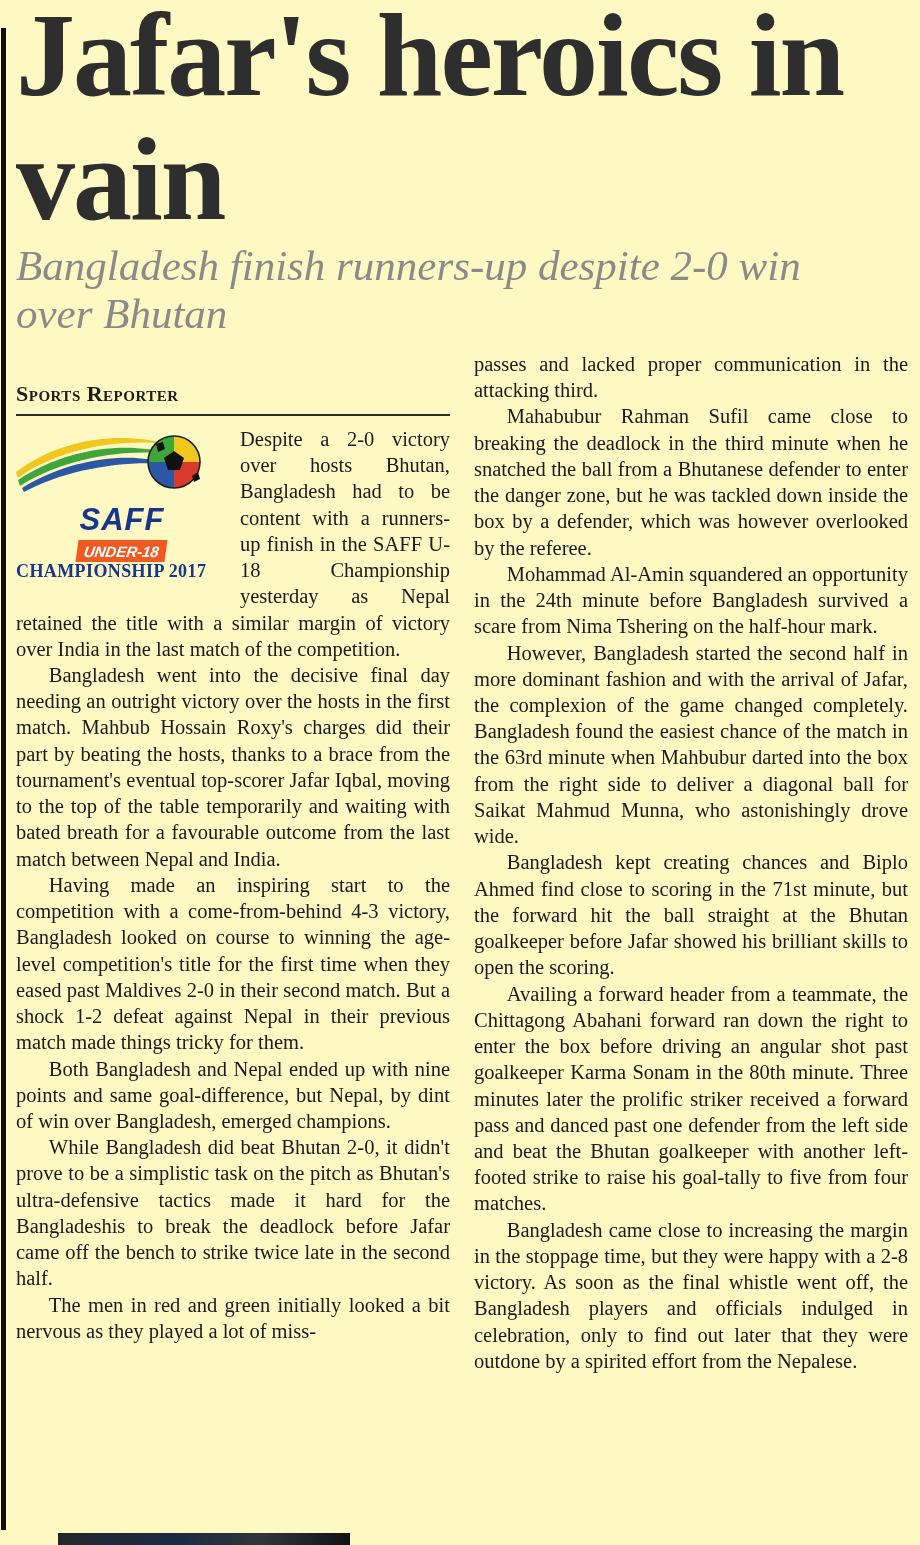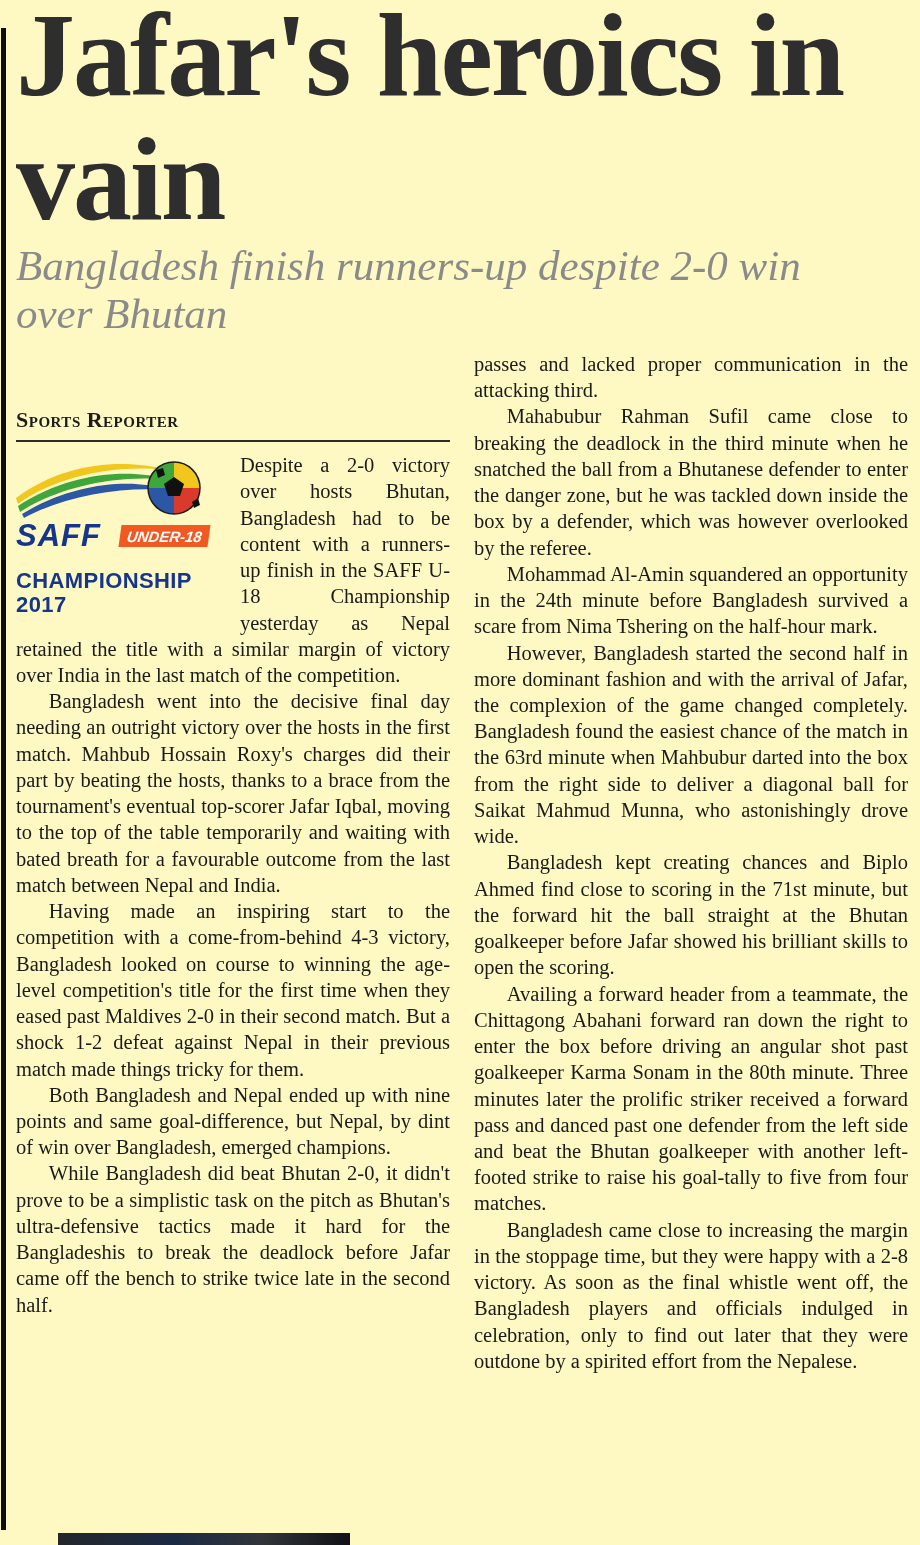"SAFF" .logo-row { flex-direction: none -> column; gap: 19px -> 5px; margin-top: 2px -> 12px }
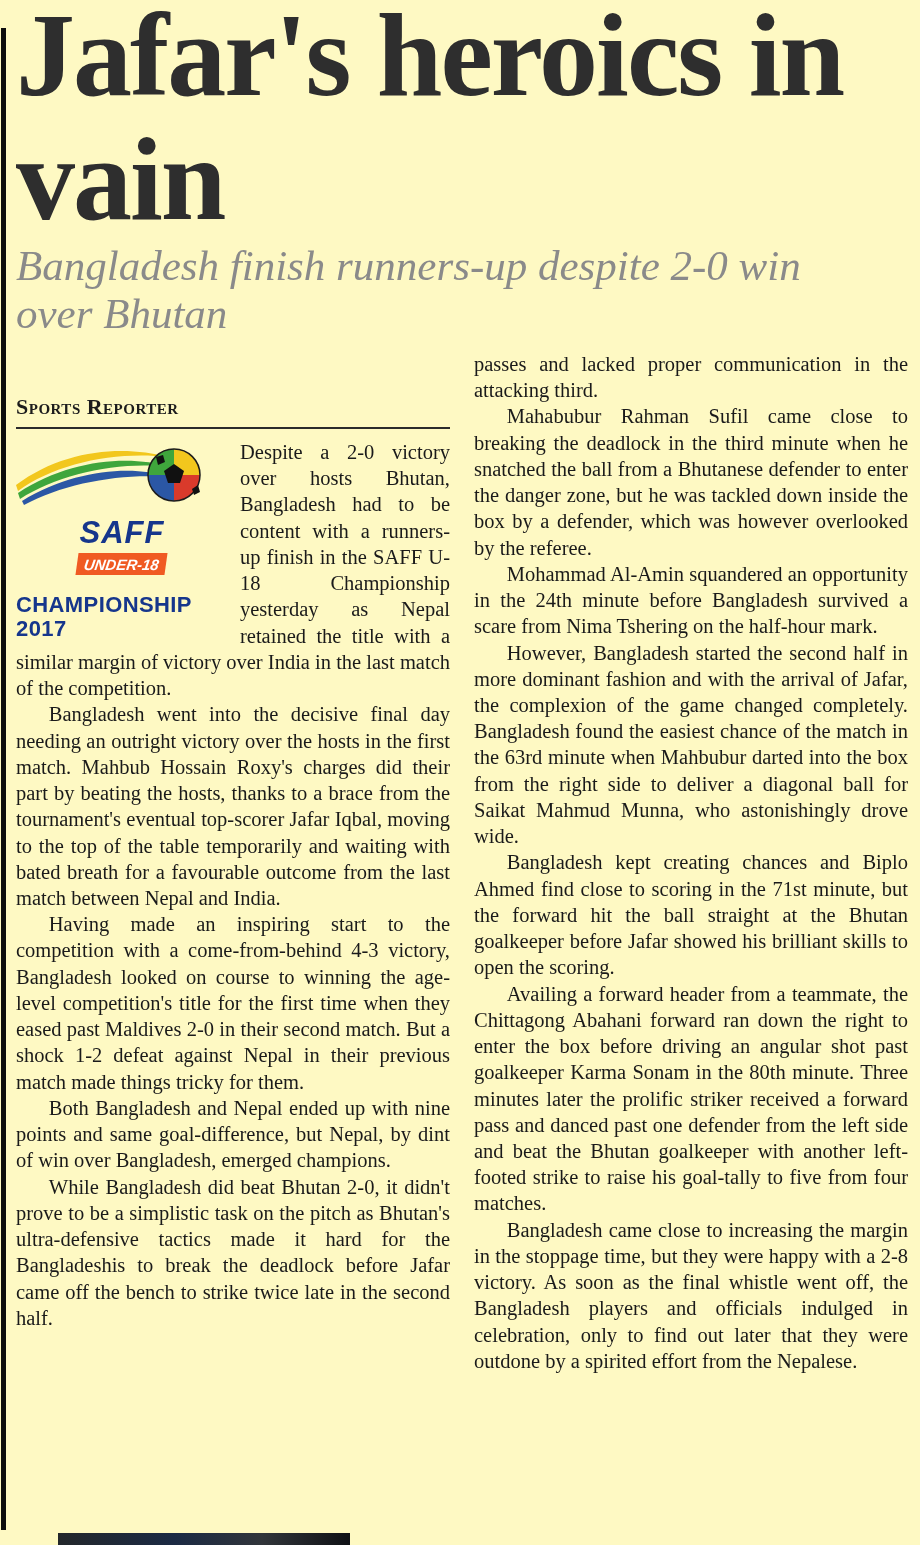"CHAMPIONSHIP 2017" .logo-champ { font-family: Liberation Sans, sans-serif -> Liberation Serif, serif; font-size: 22px -> 18px; margin-top: 18px -> 0 }
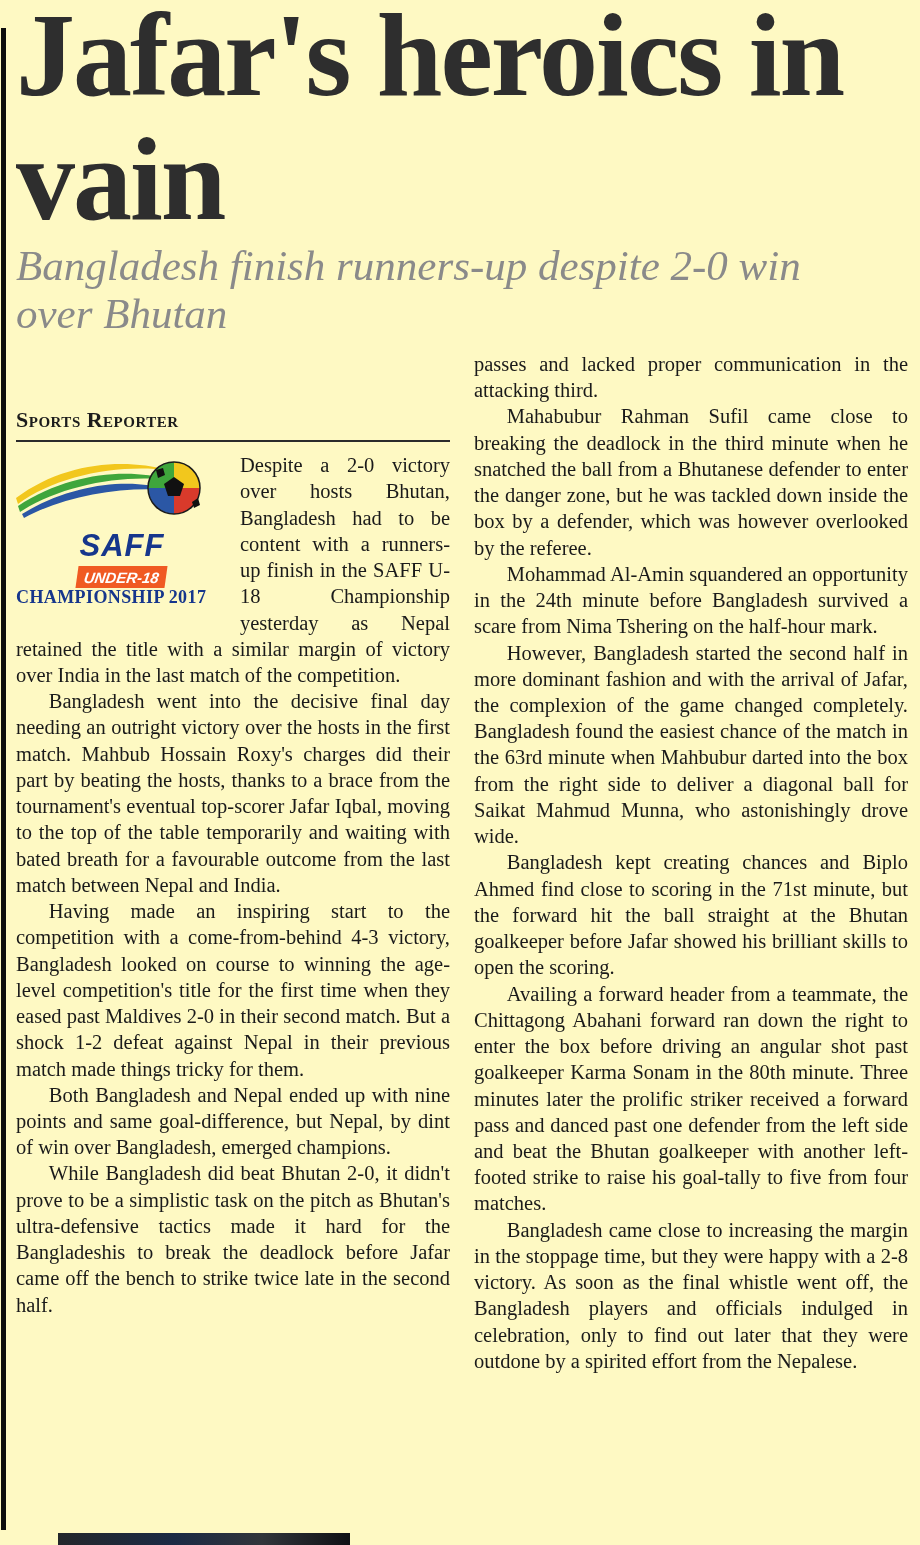"The men in red and" p.para { html: none -> <p>The men in red and green initially looked a bit nervous as they played a lot of miss-</p> }
